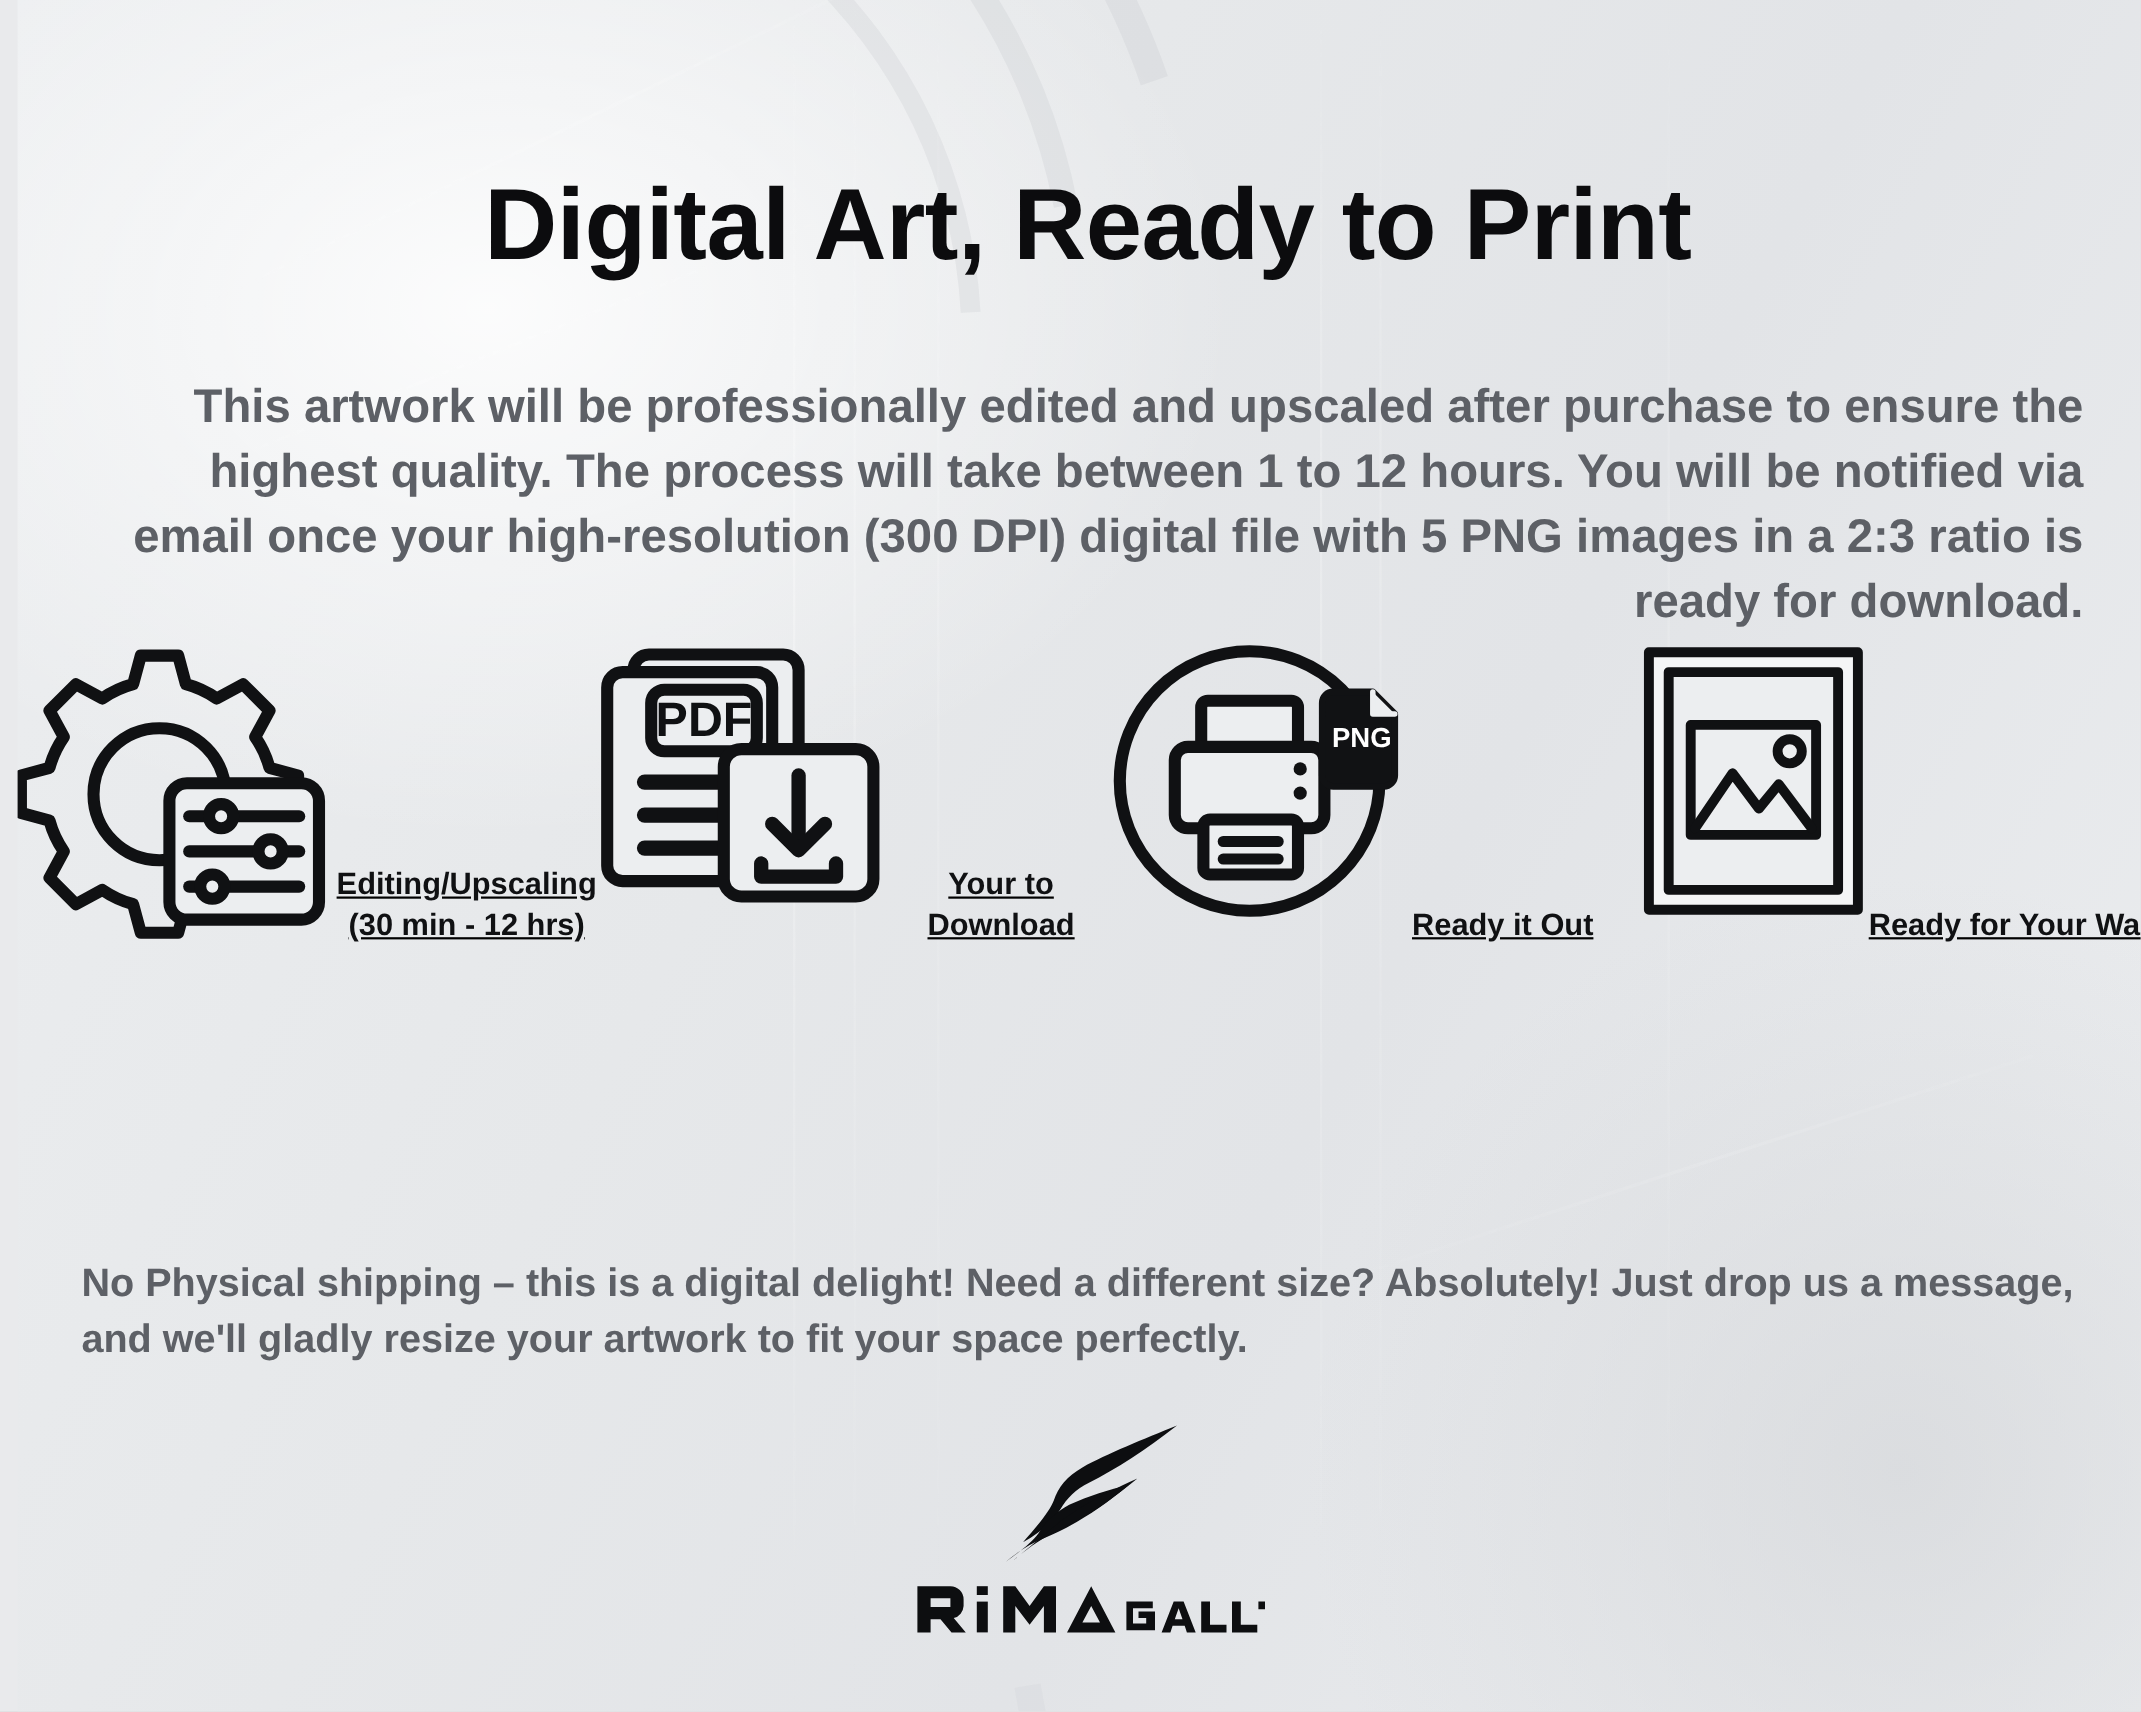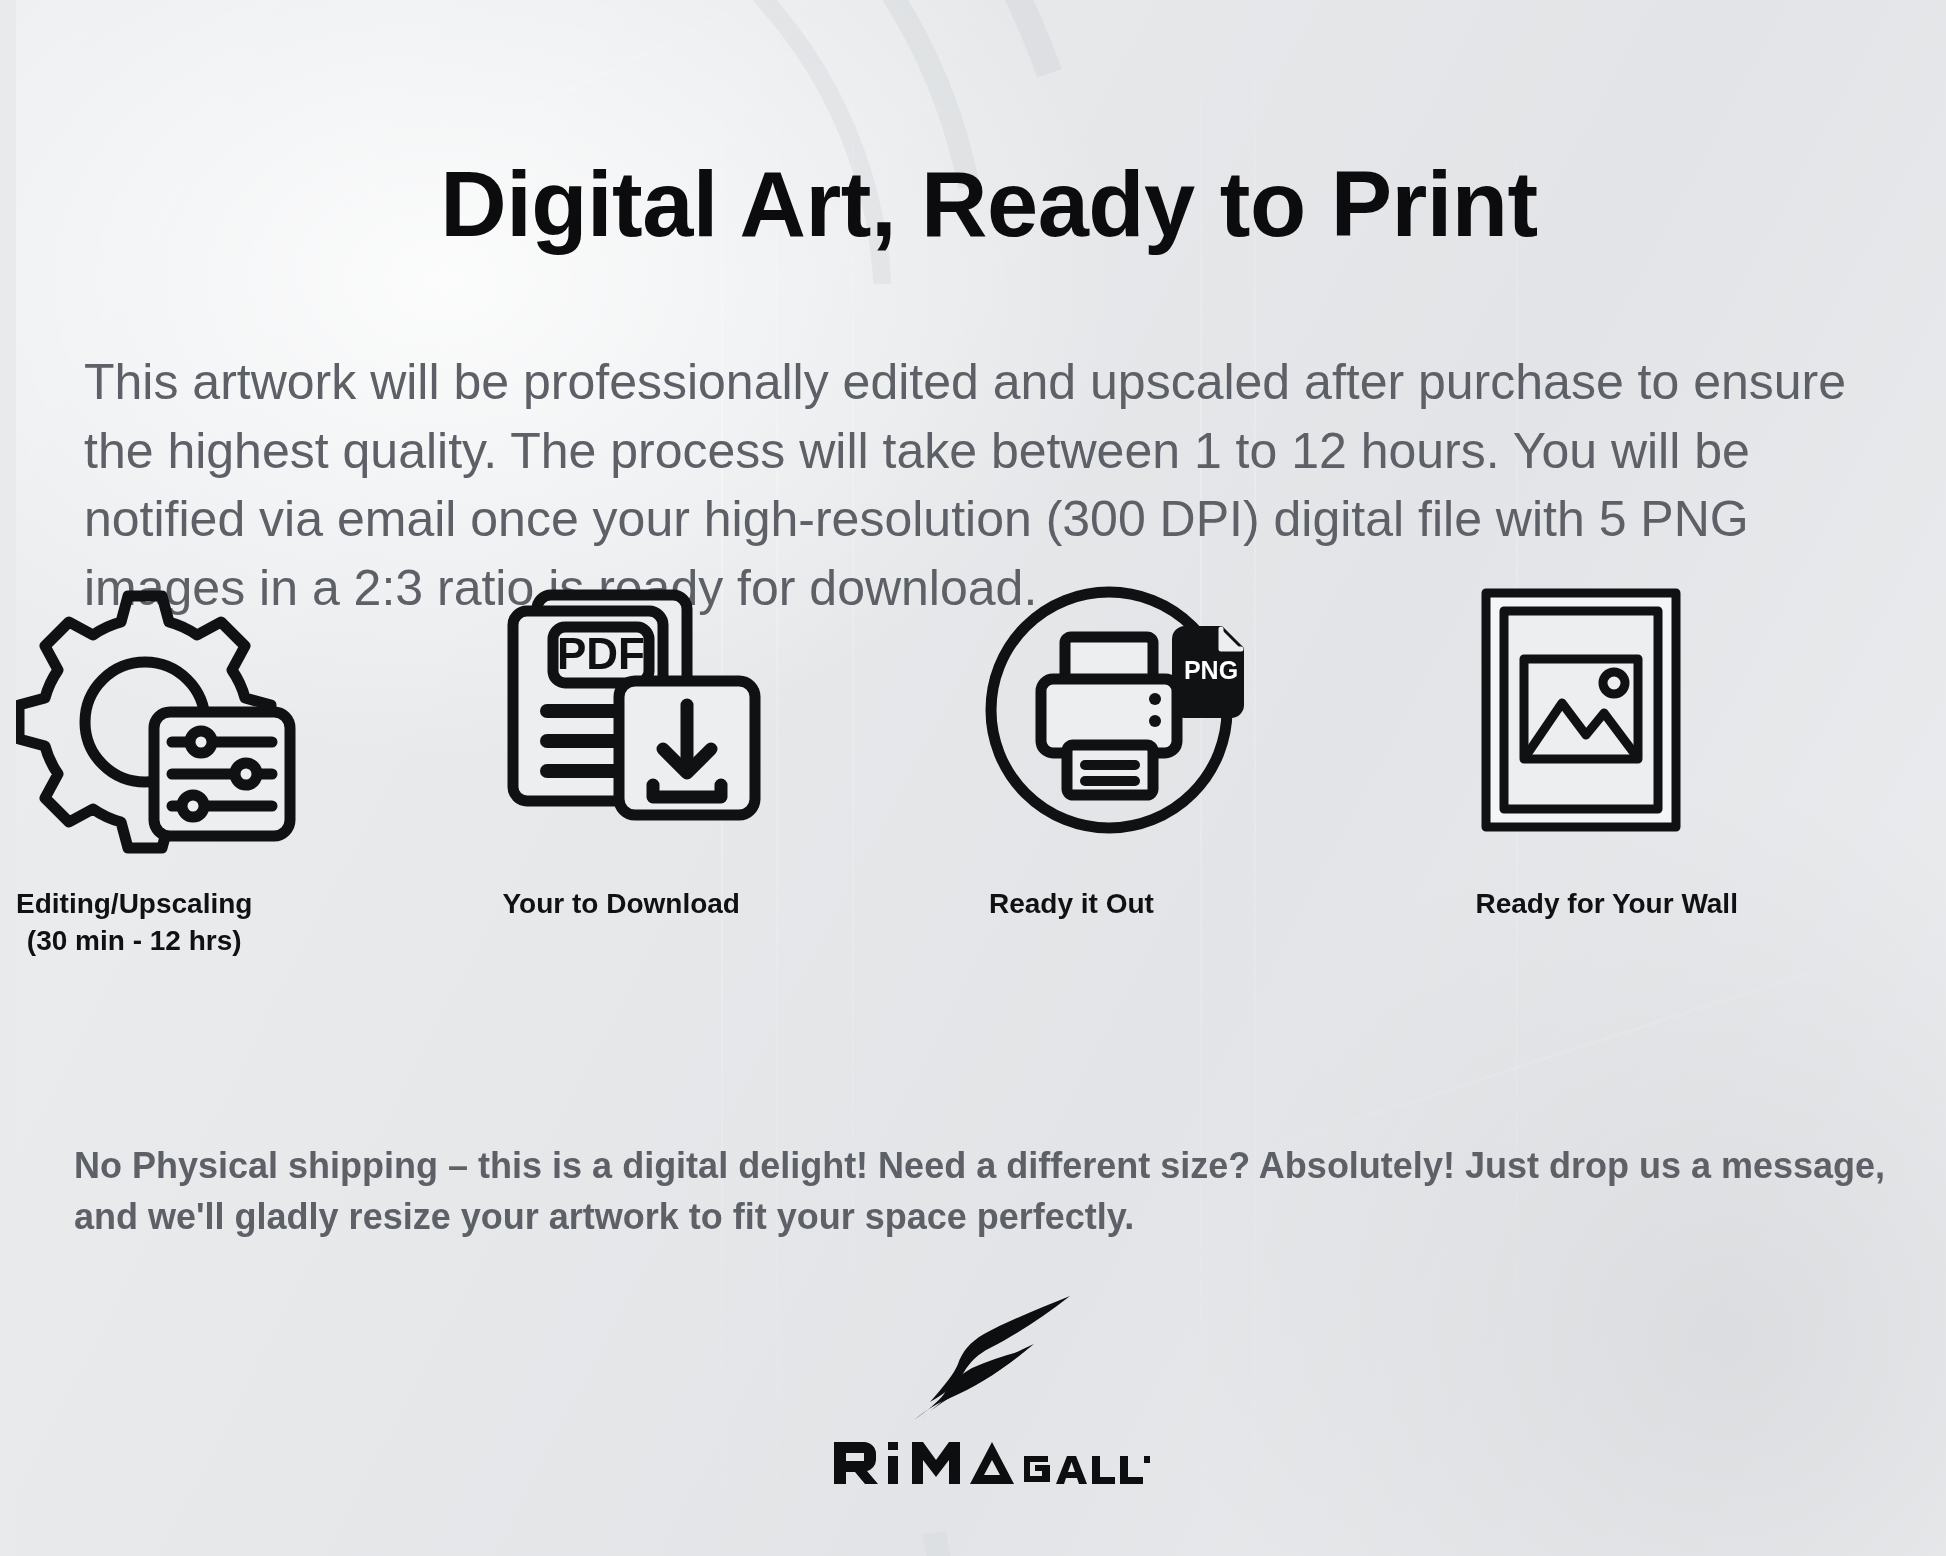"This artwork will be professionally" .intro { font-size: 50px -> 43px; font-weight: 400 -> 700; text-align: left -> right }
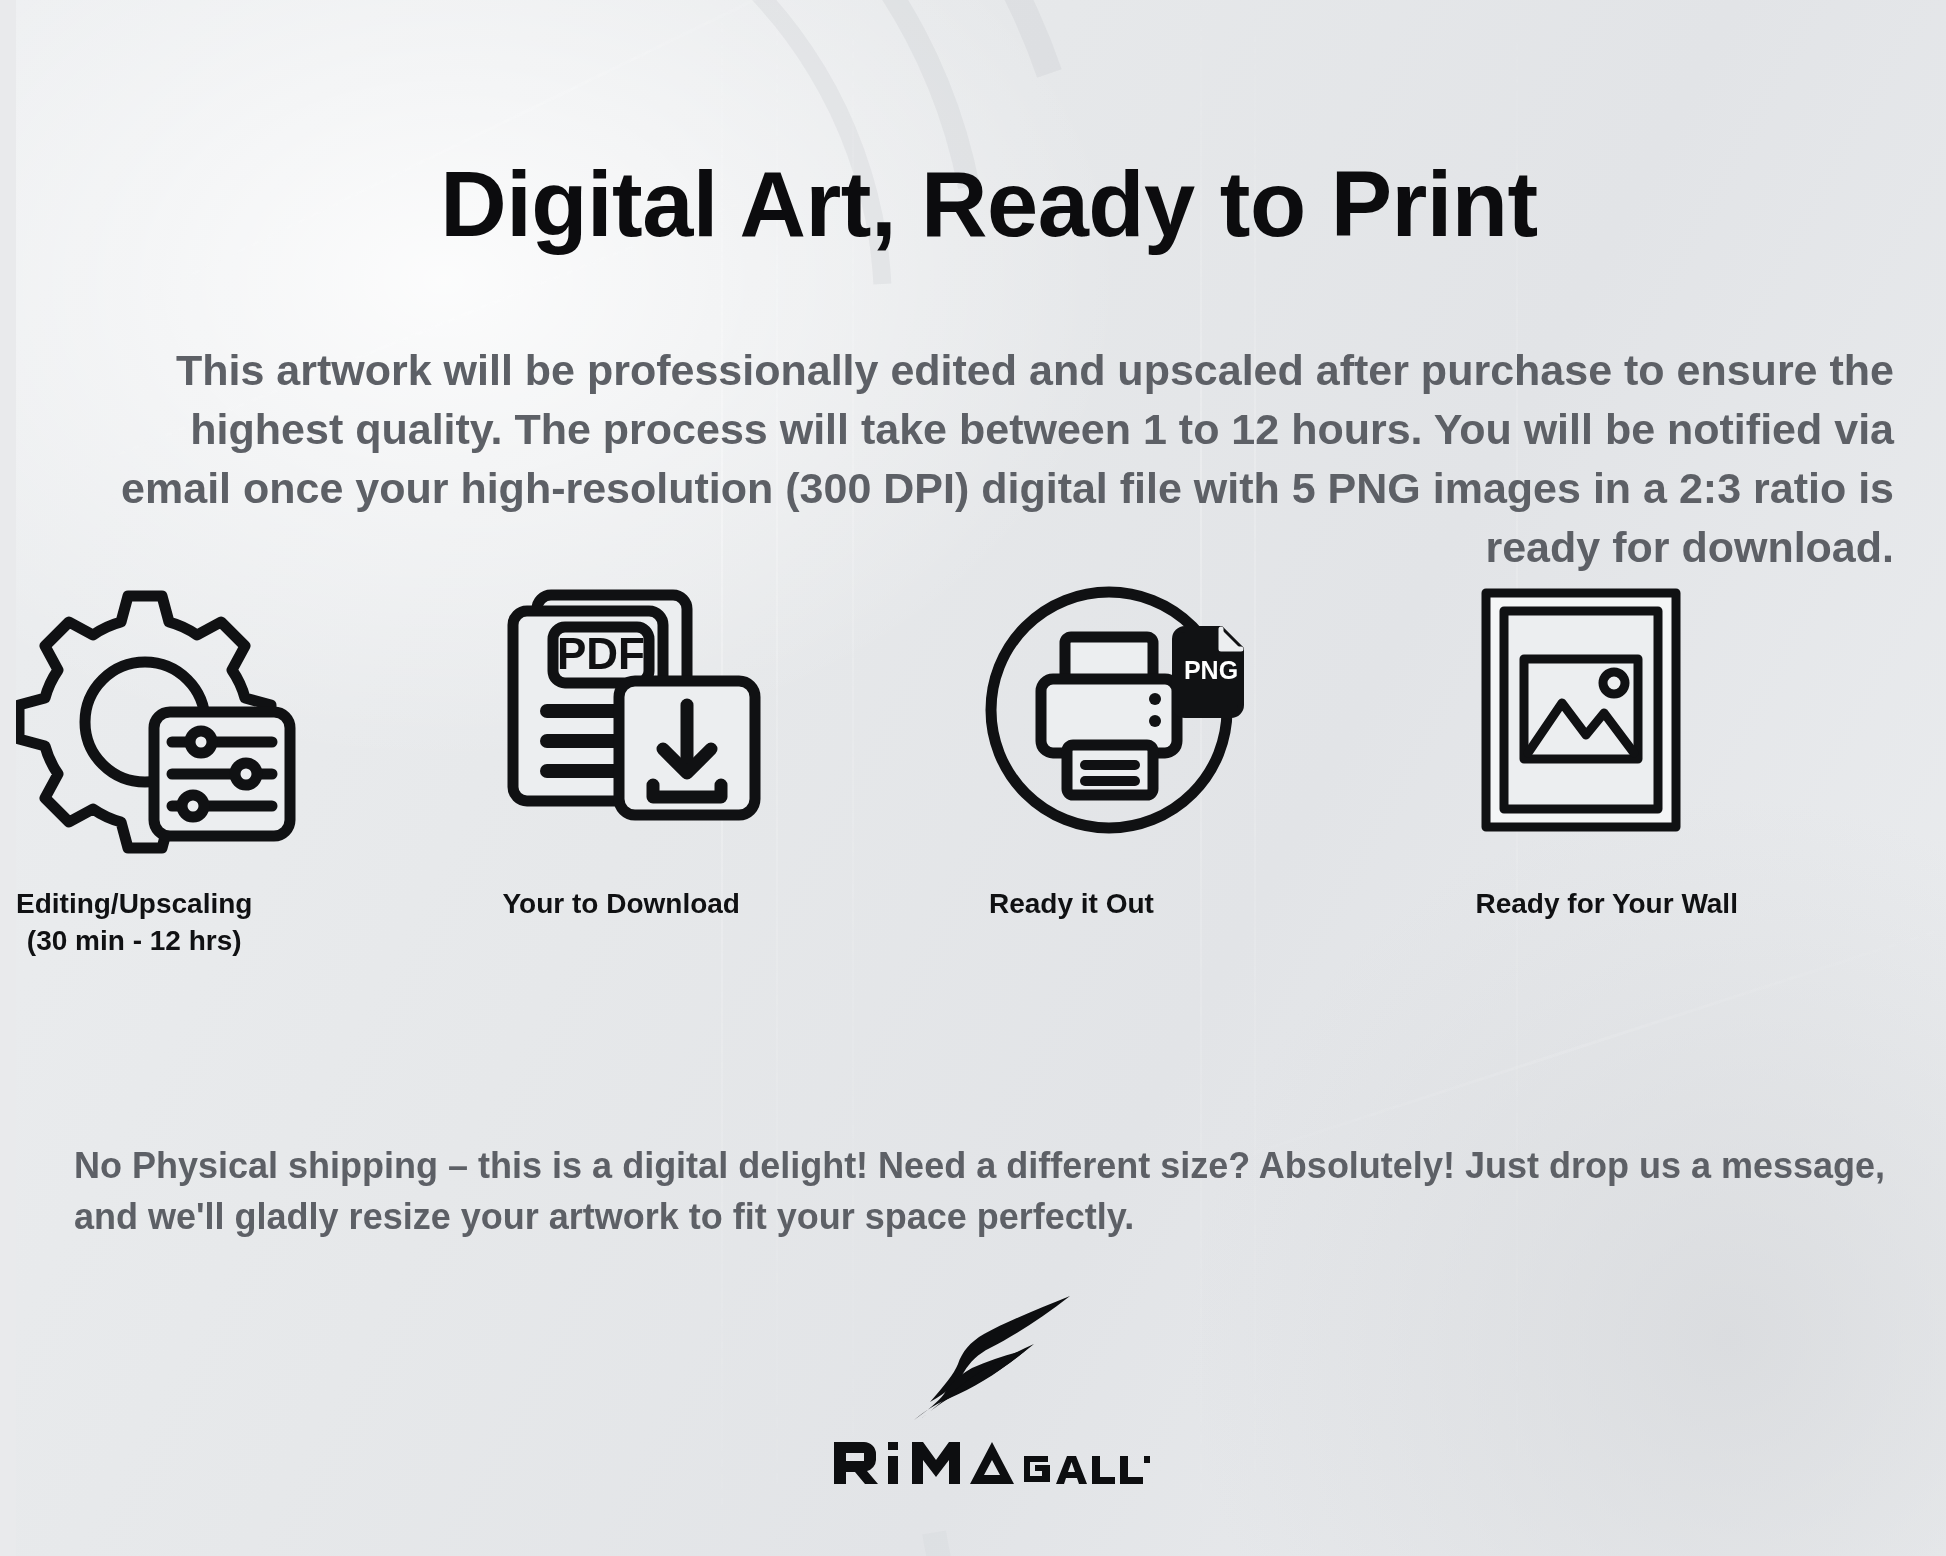"PDF" .feature { align-items: flex-start -> flex-end; flex-direction: column -> row; text-decoration: none -> underline }
